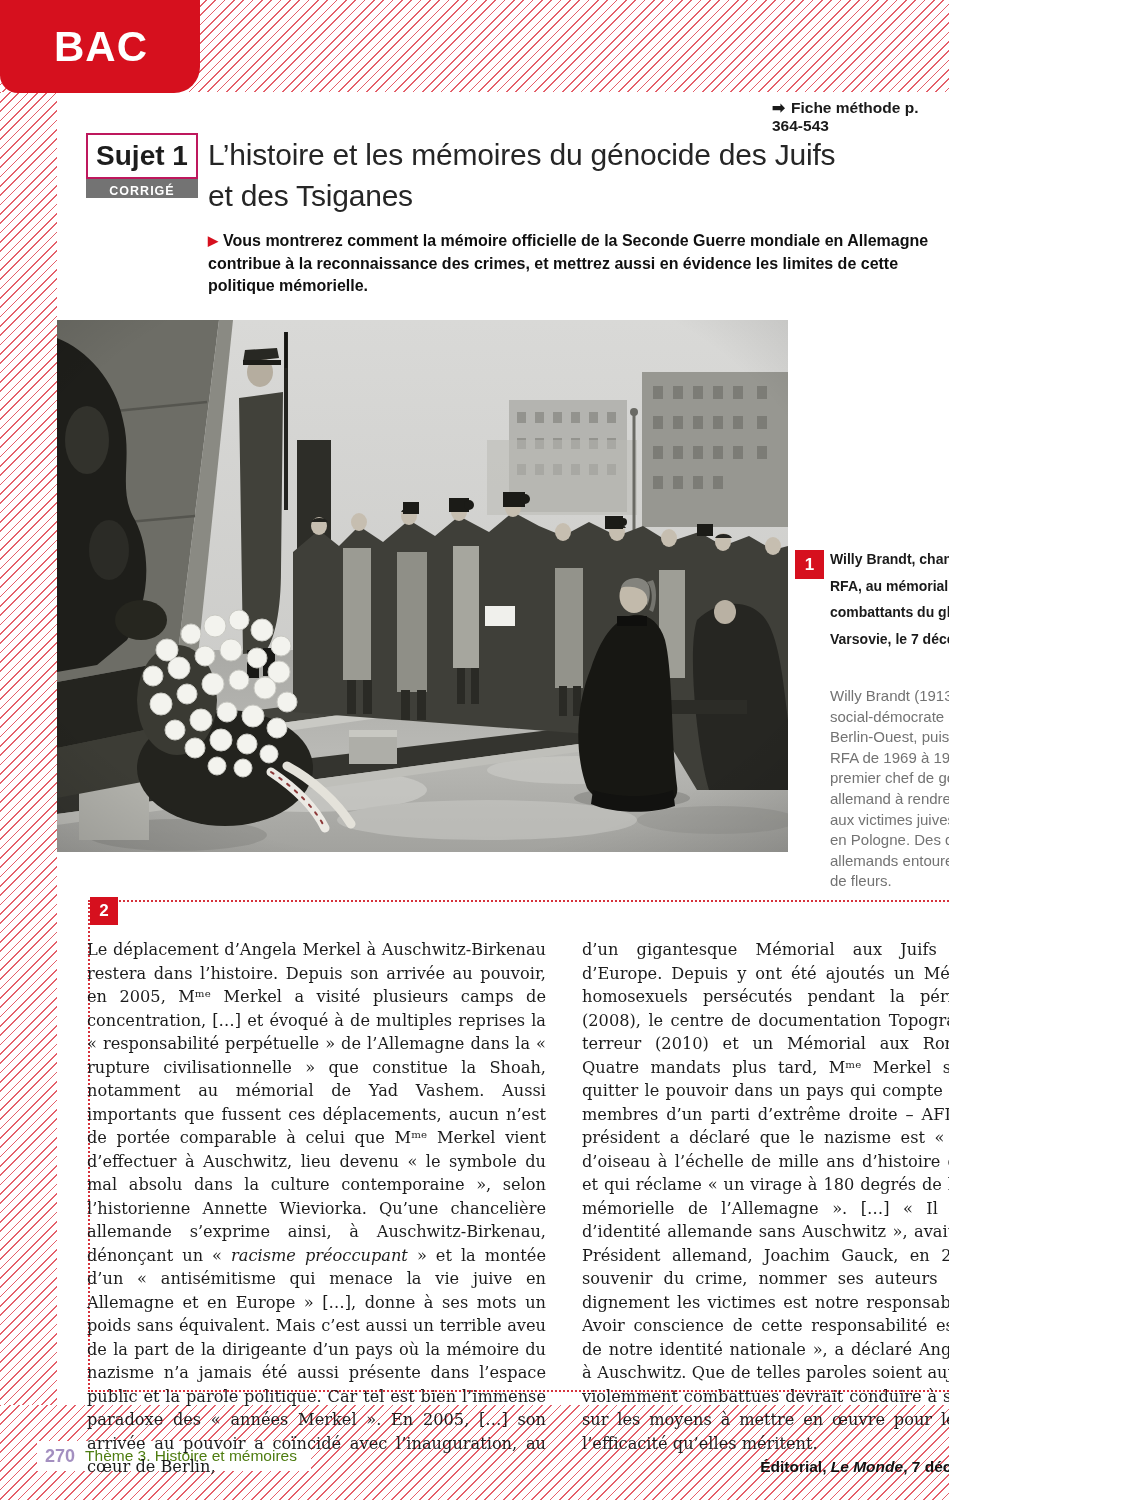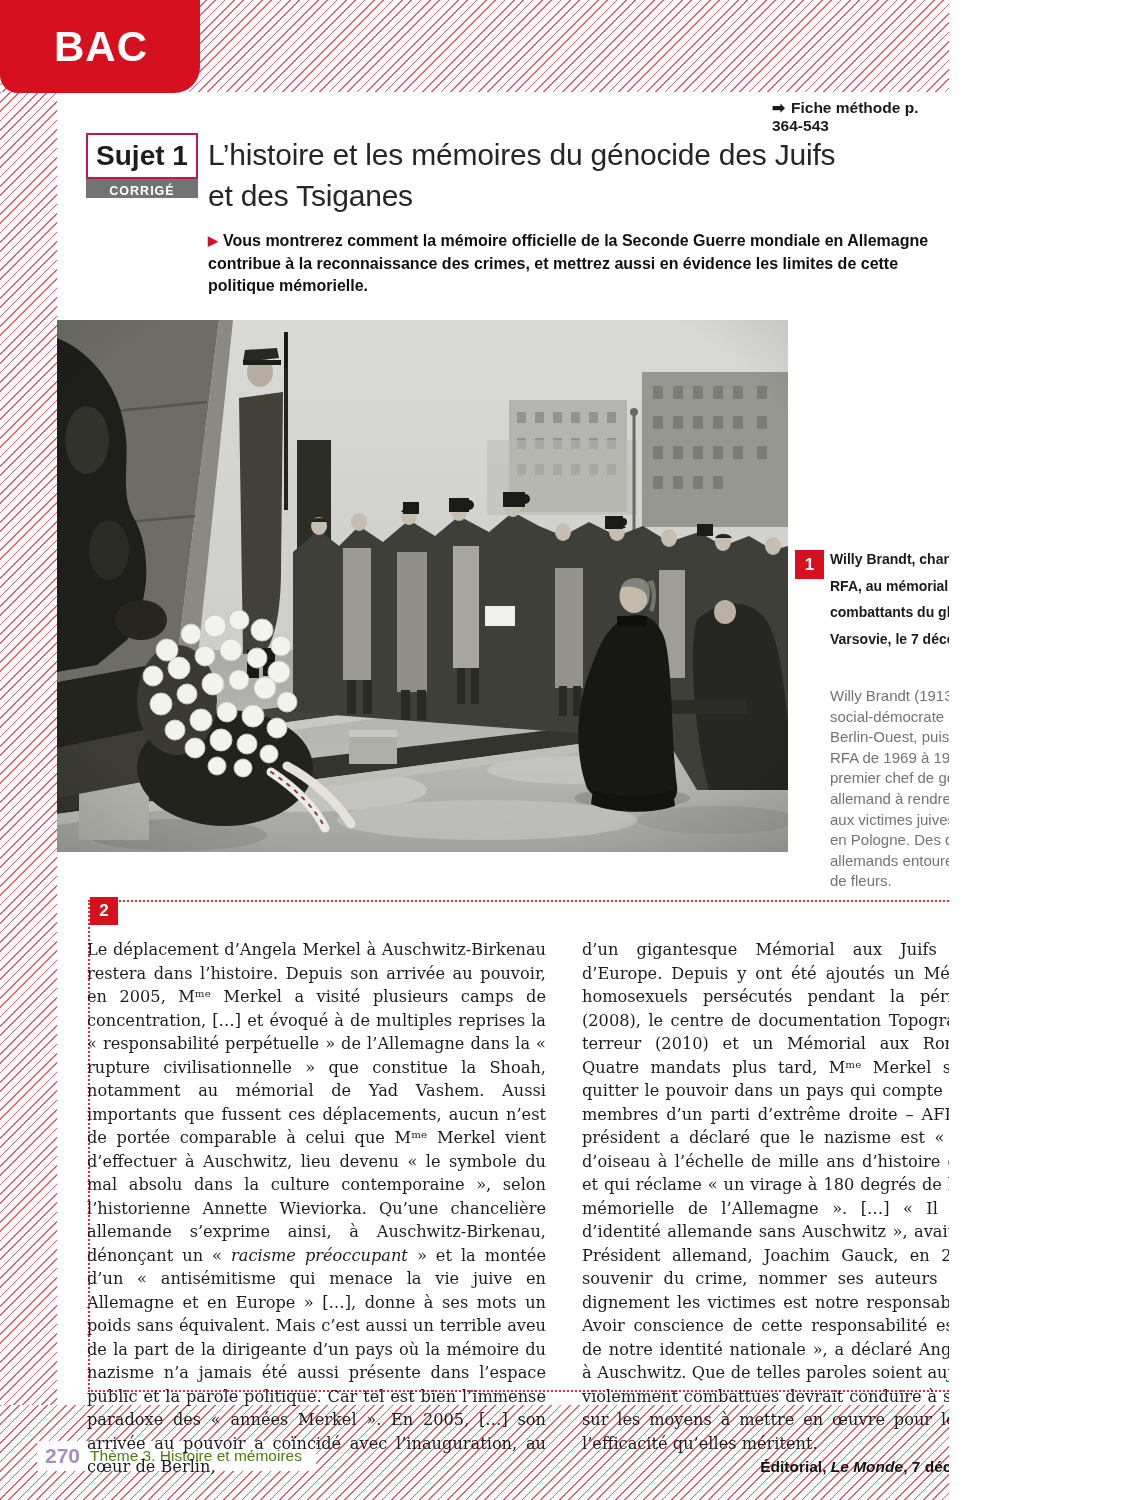"270" #footer-box .pagenum { font-size: 21px -> 18px }
